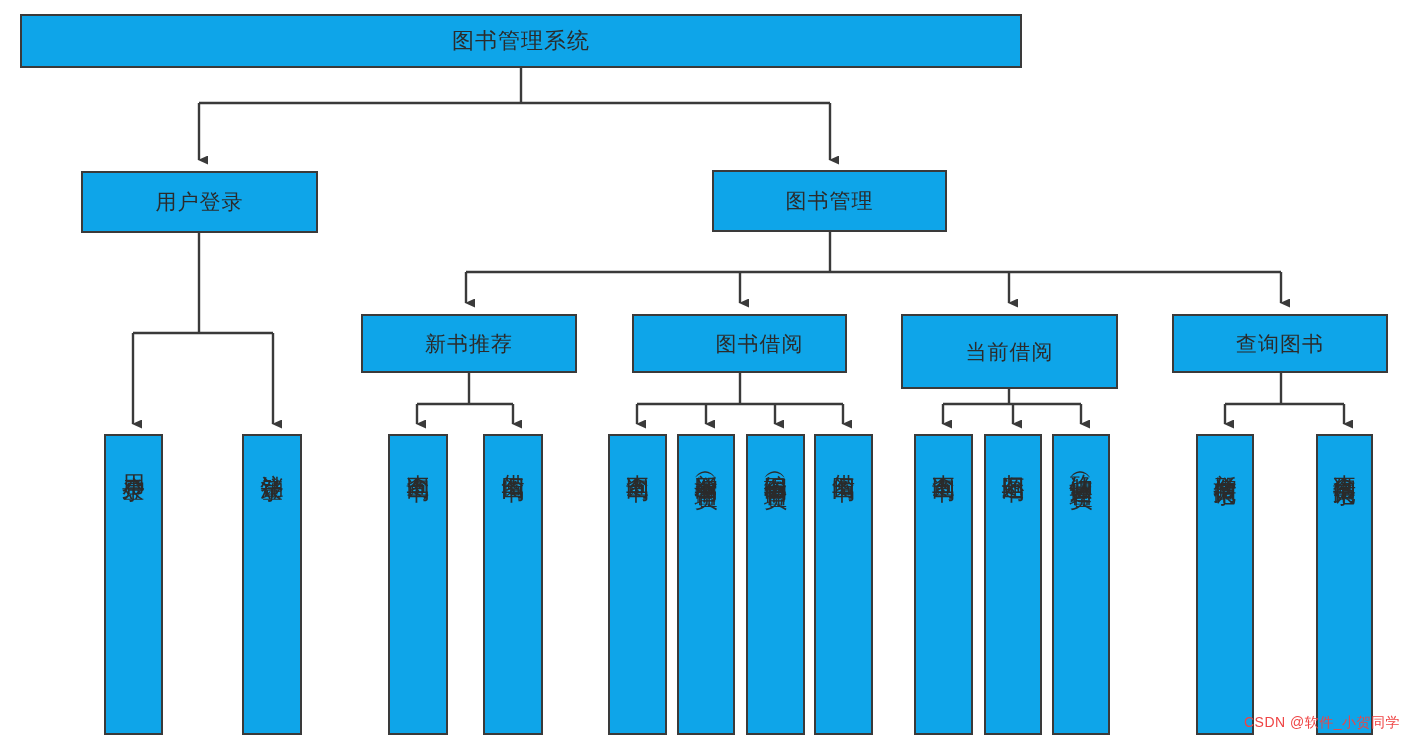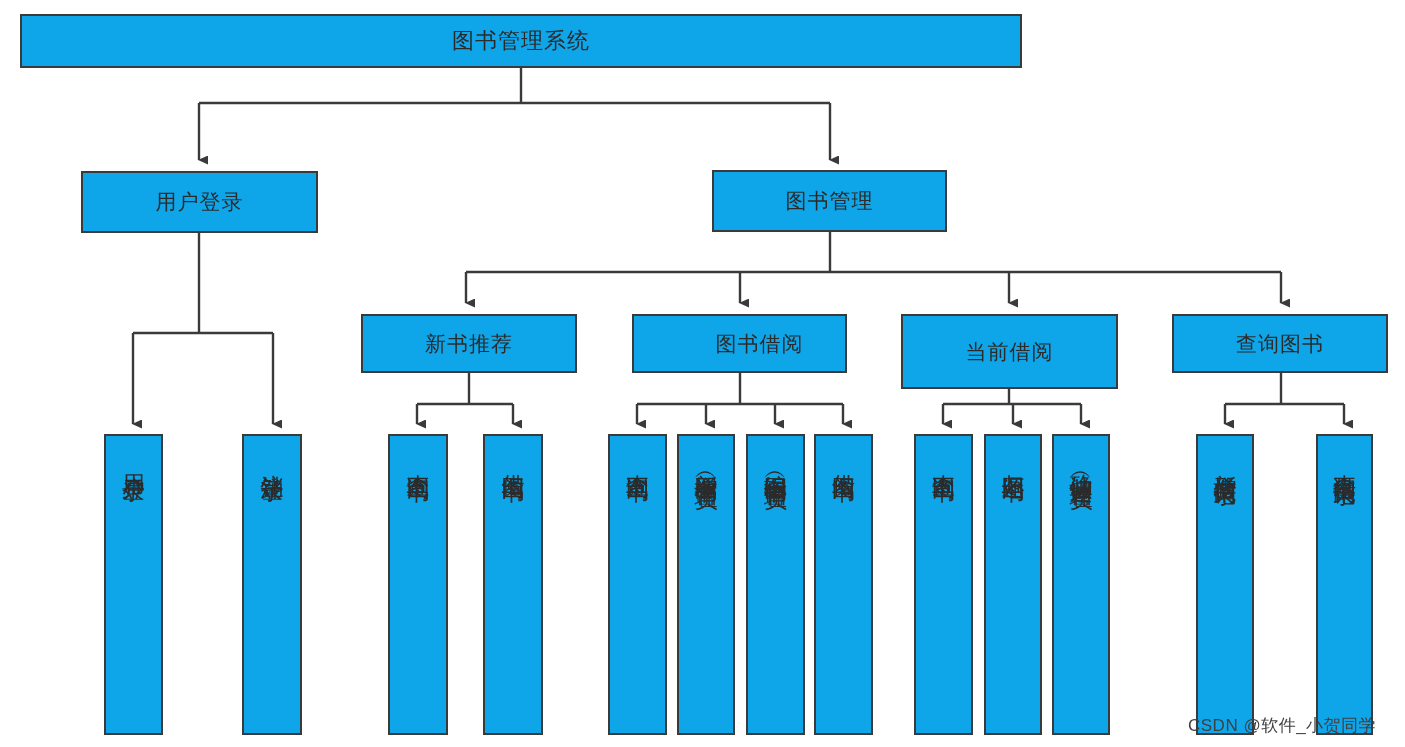"CSDN @软件_小贺同学" .watermark { color: #404040 -> #ef4444; font-size: 17px -> 14px; left: 1188px -> 1244px }
